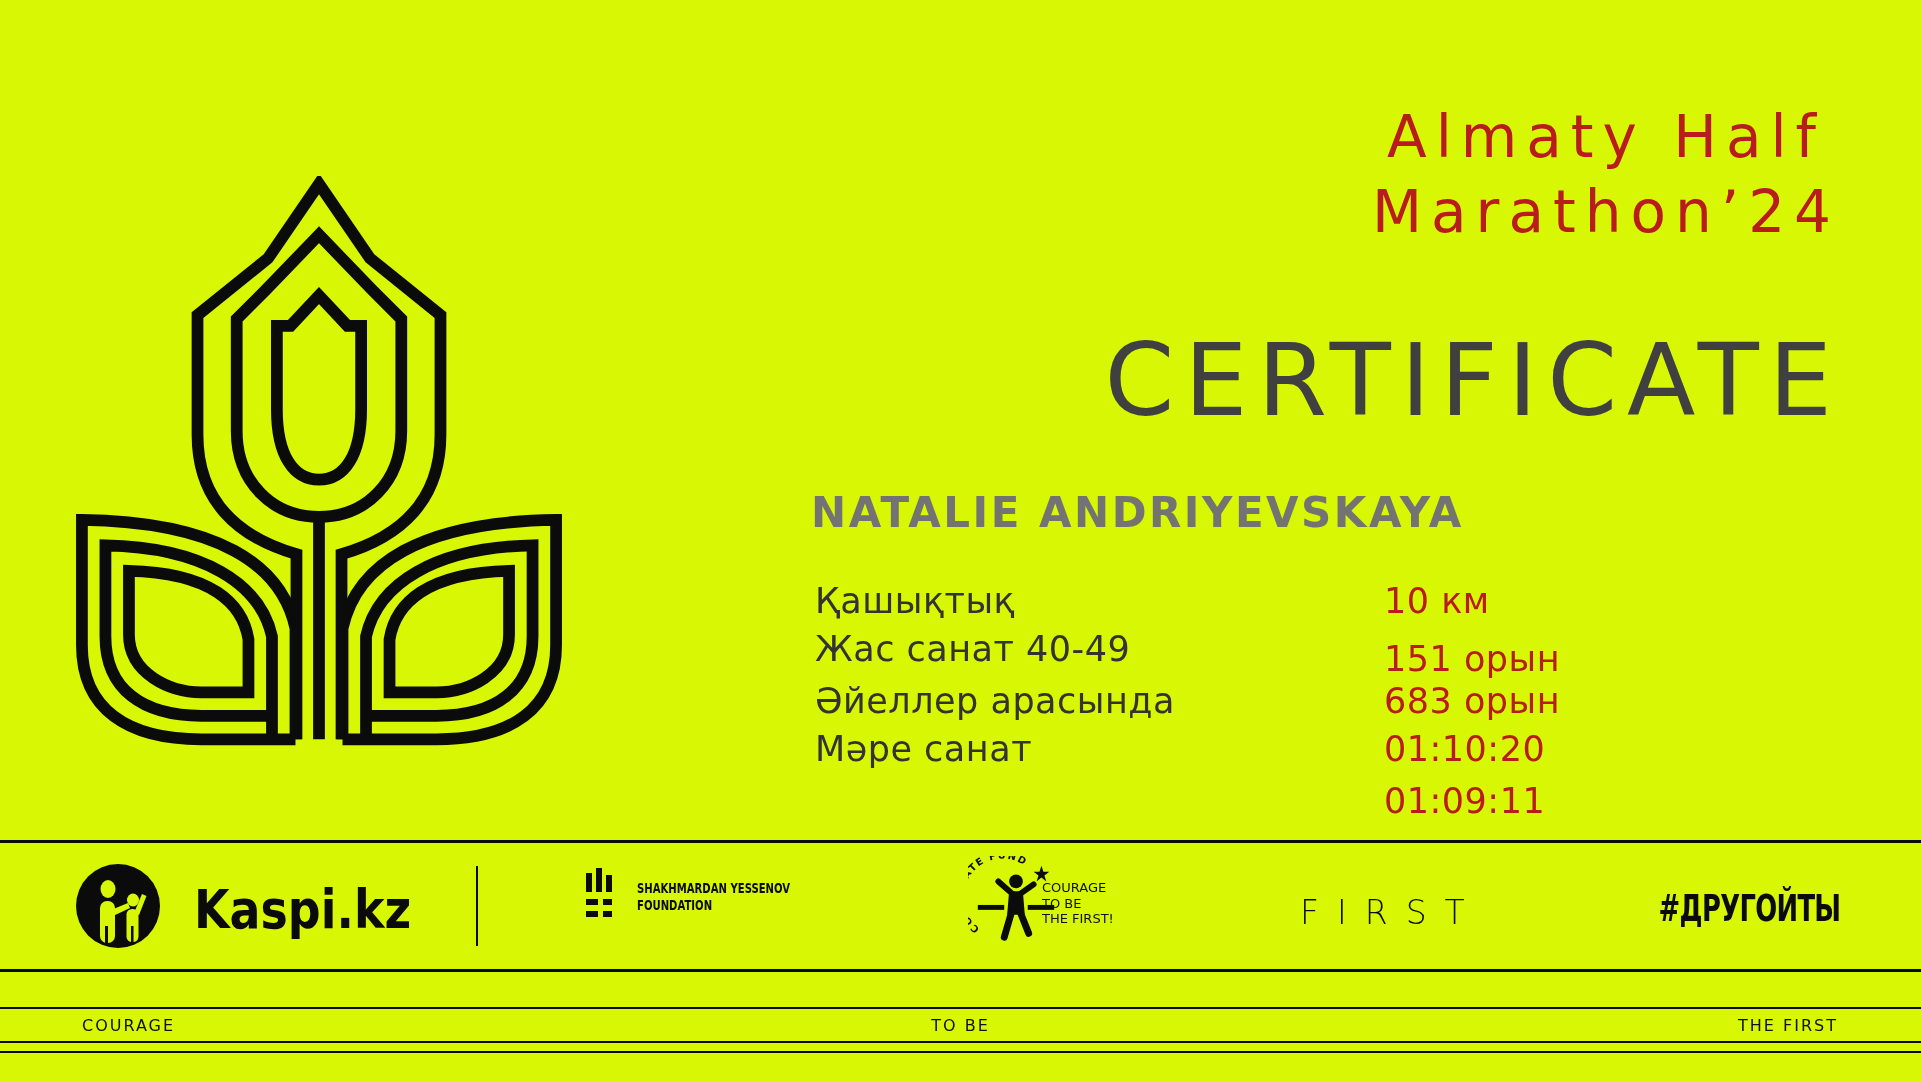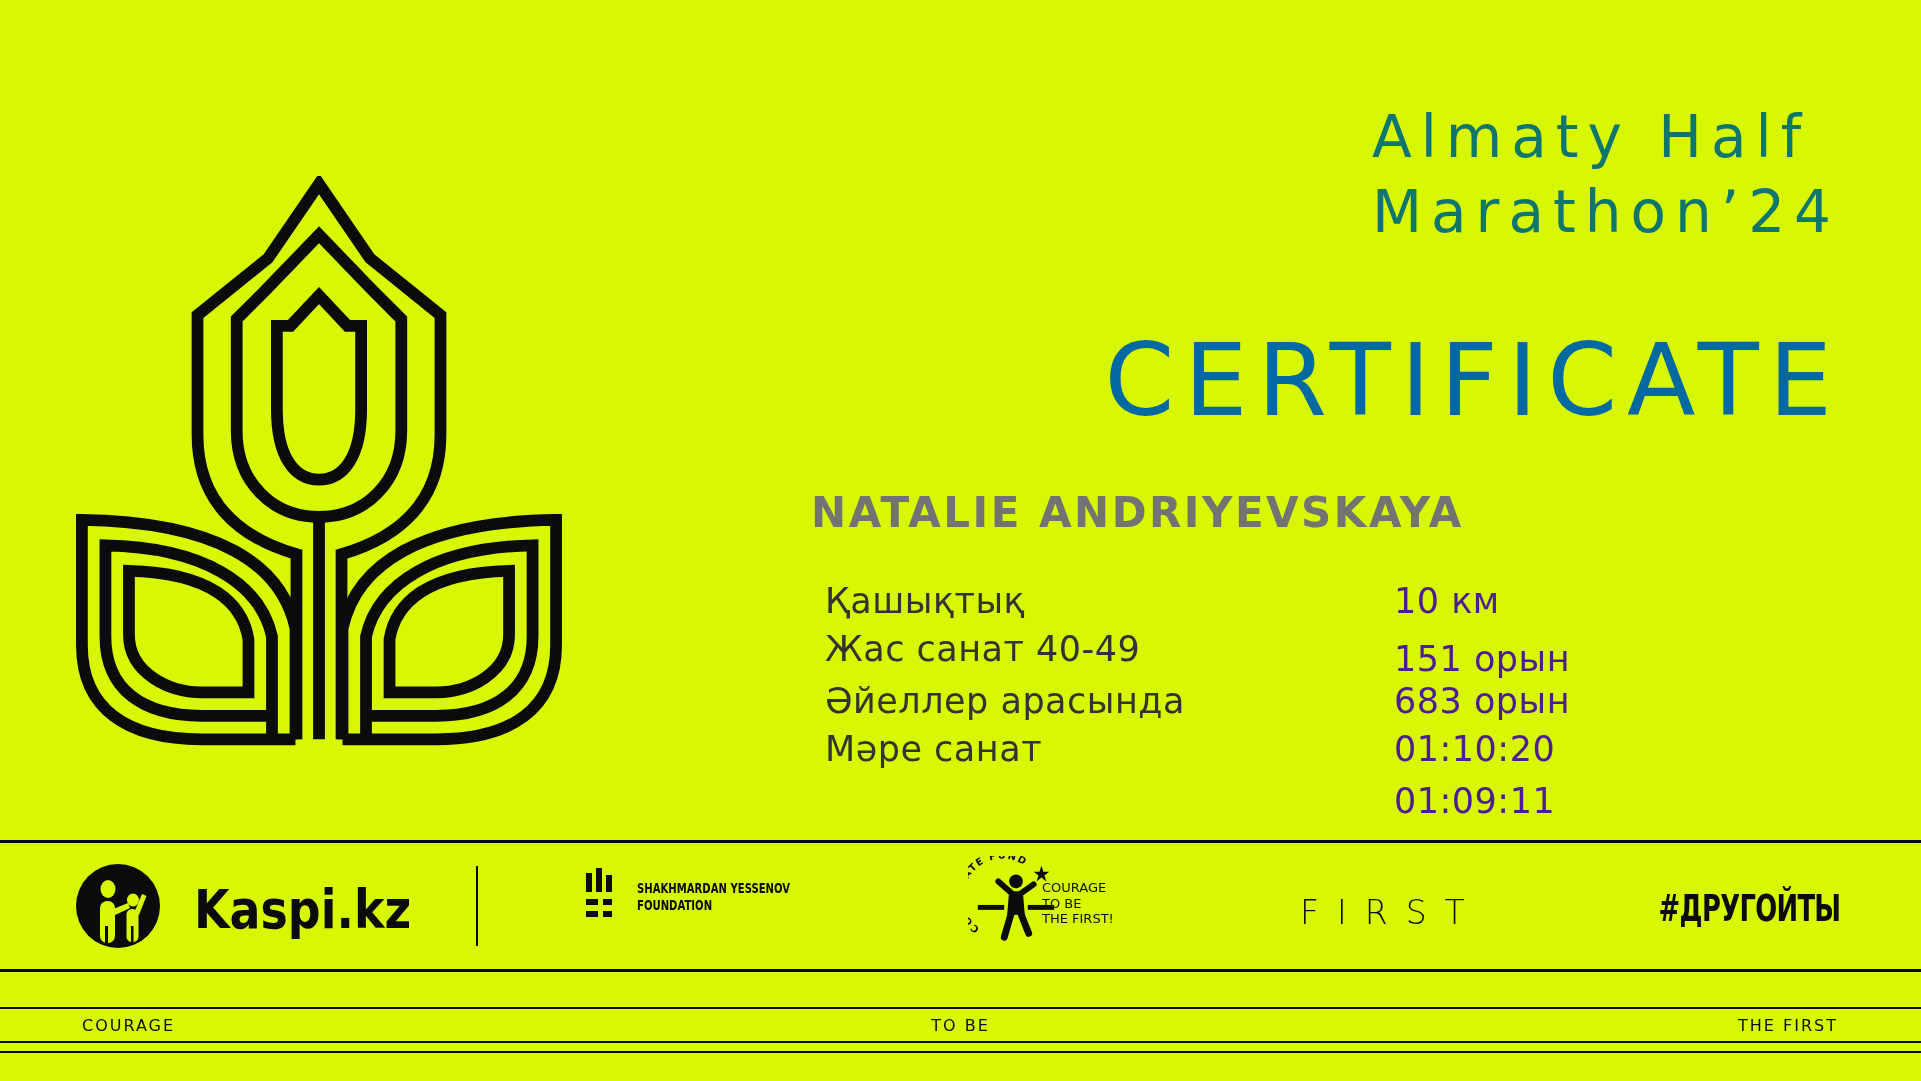"Almaty Half" .title { color: #0f766e -> #b91c1c; text-align: left -> center }
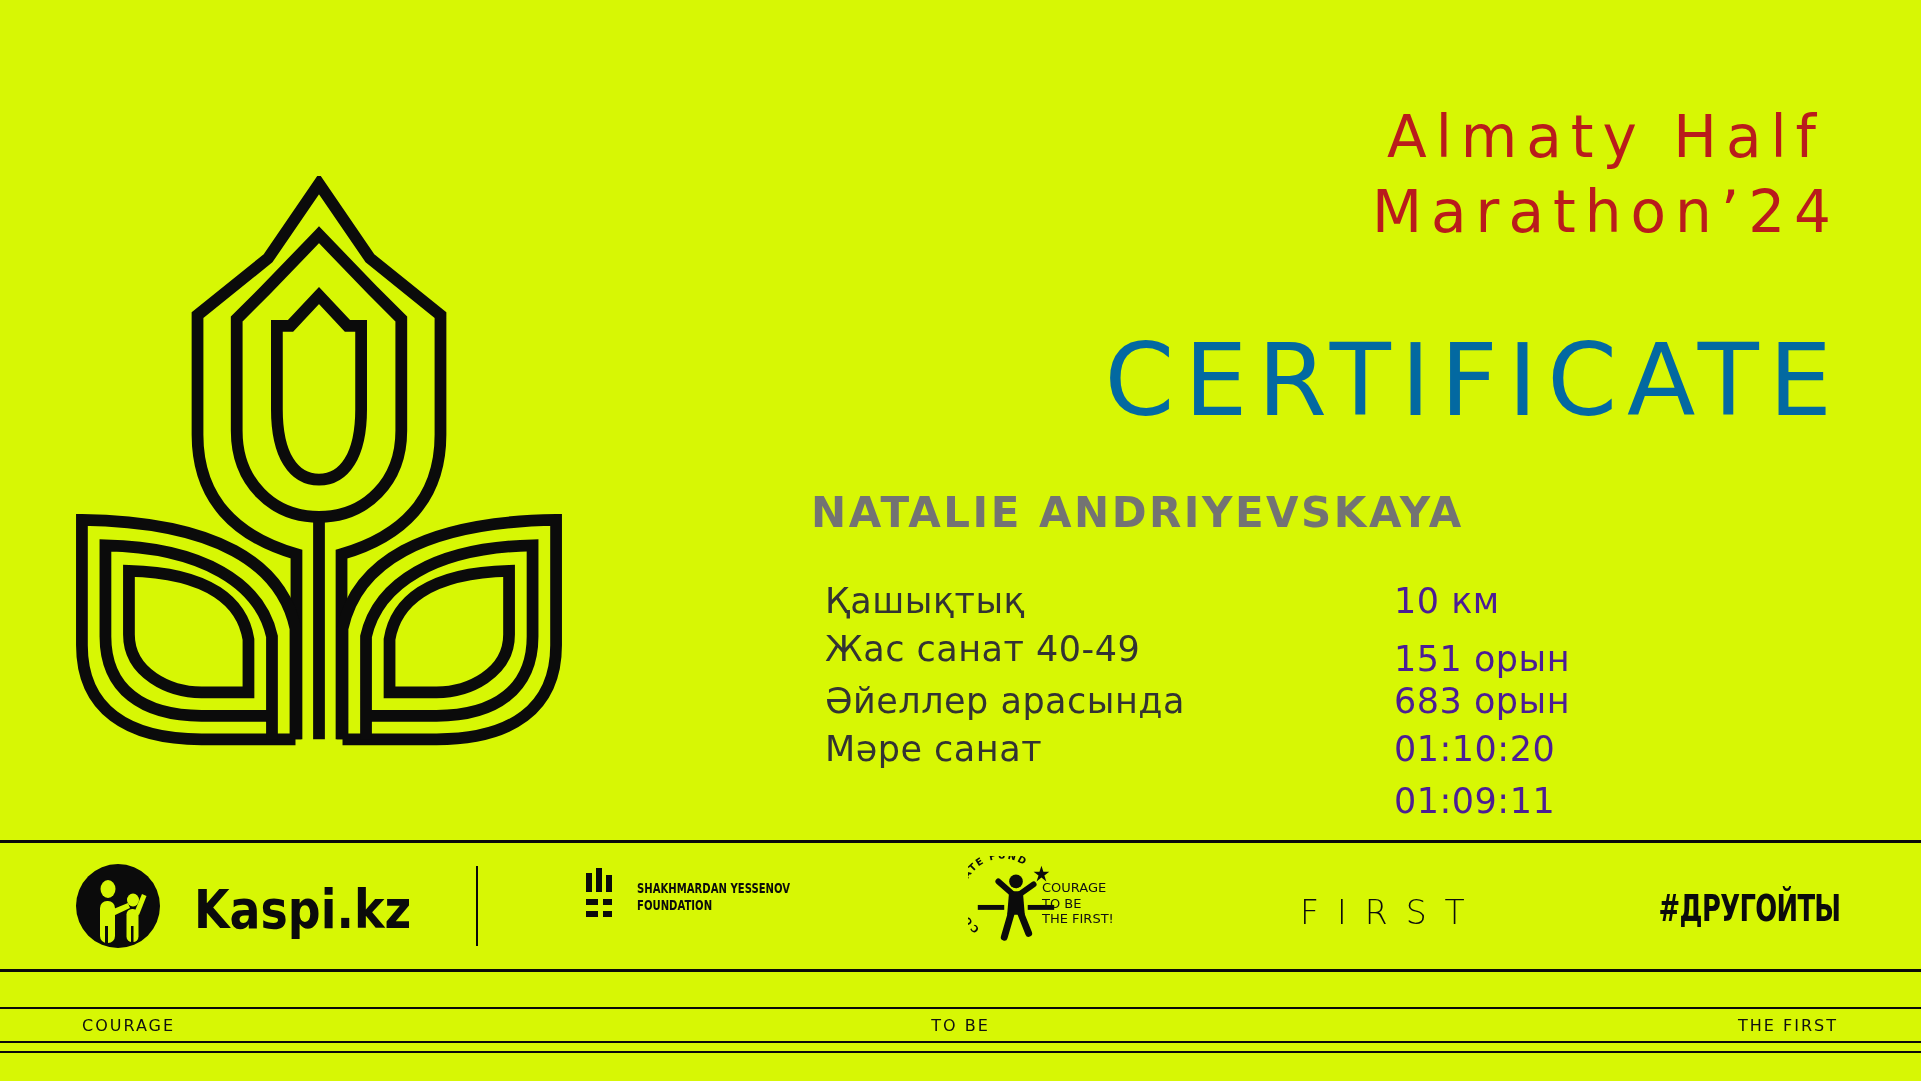"CERTIFICATE" .certificate { color: #0369a1 -> #404040 }
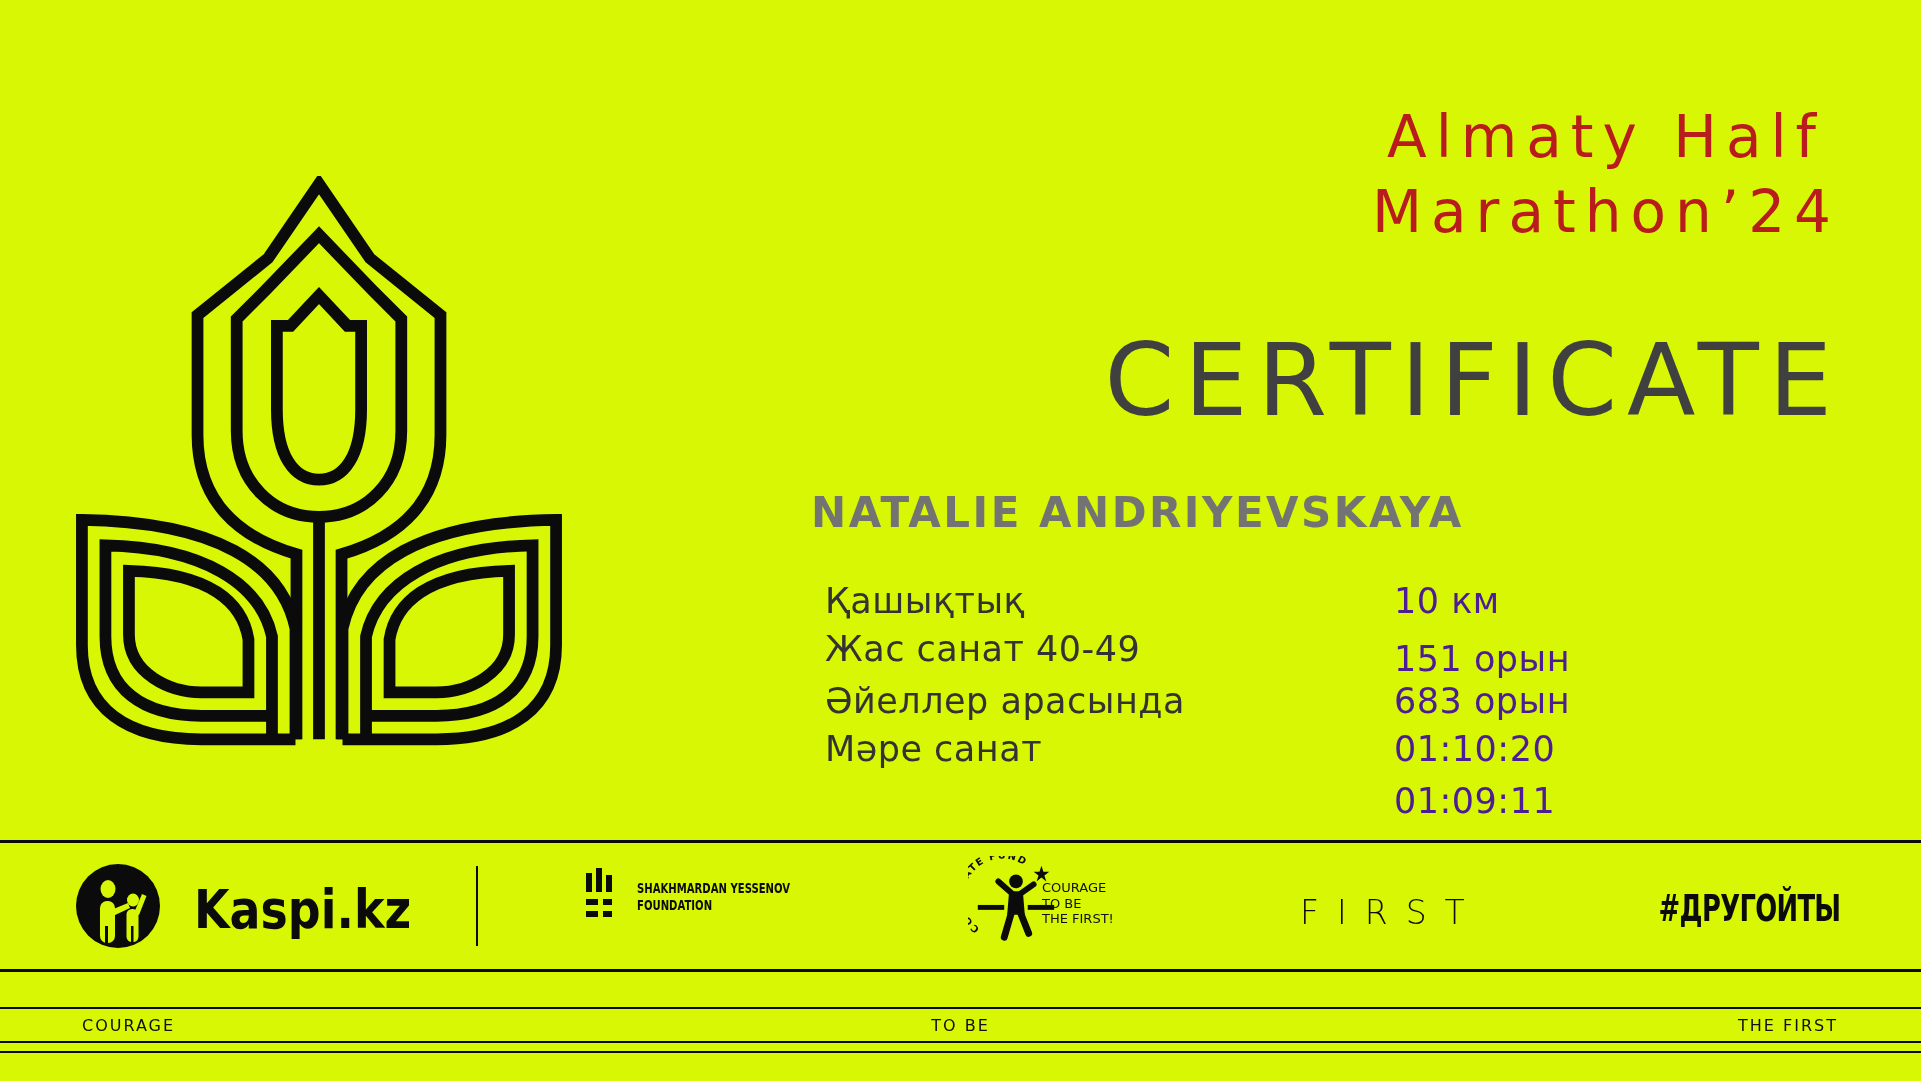"Қашықтық" .res-row { left: 14px -> 4px }
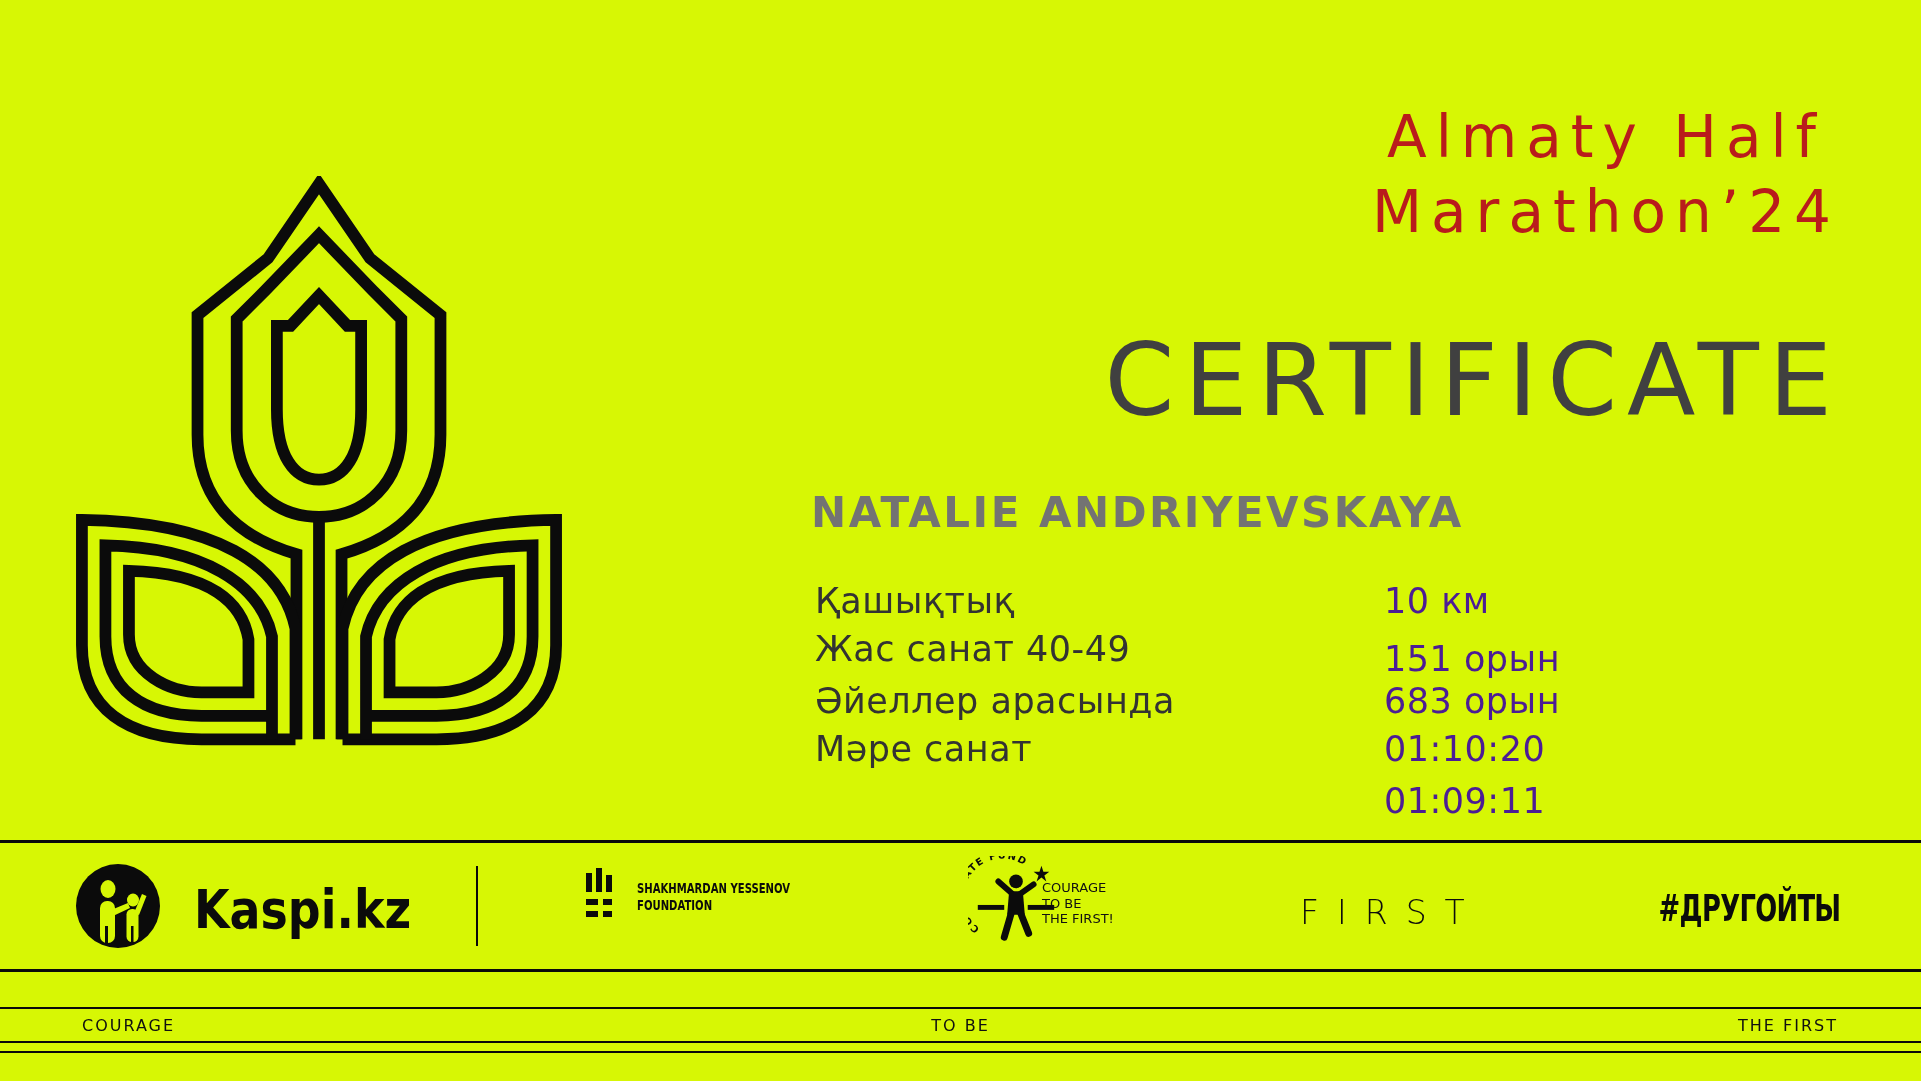"10 км" .res-value { color: #4c1d95 -> #b91c1c }
